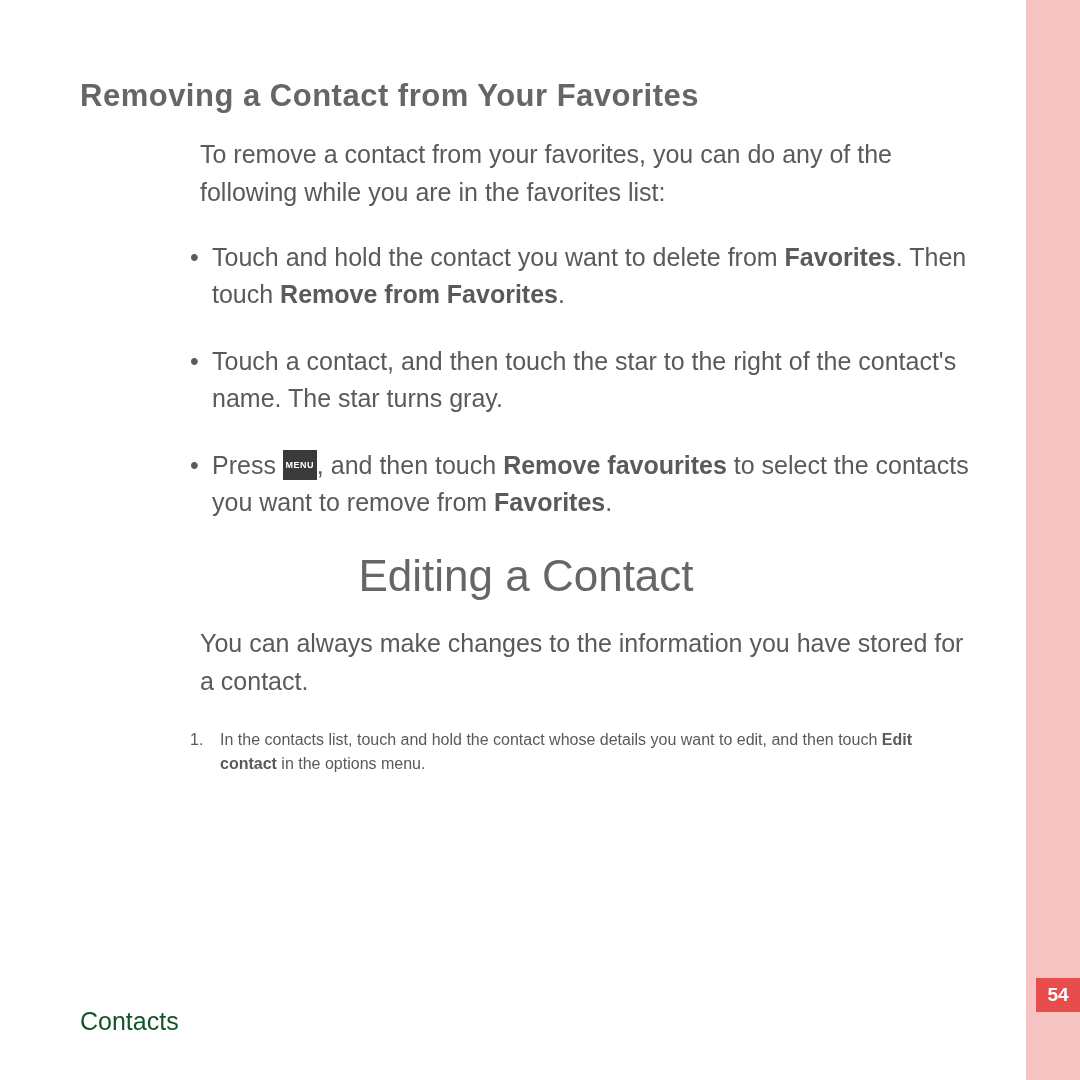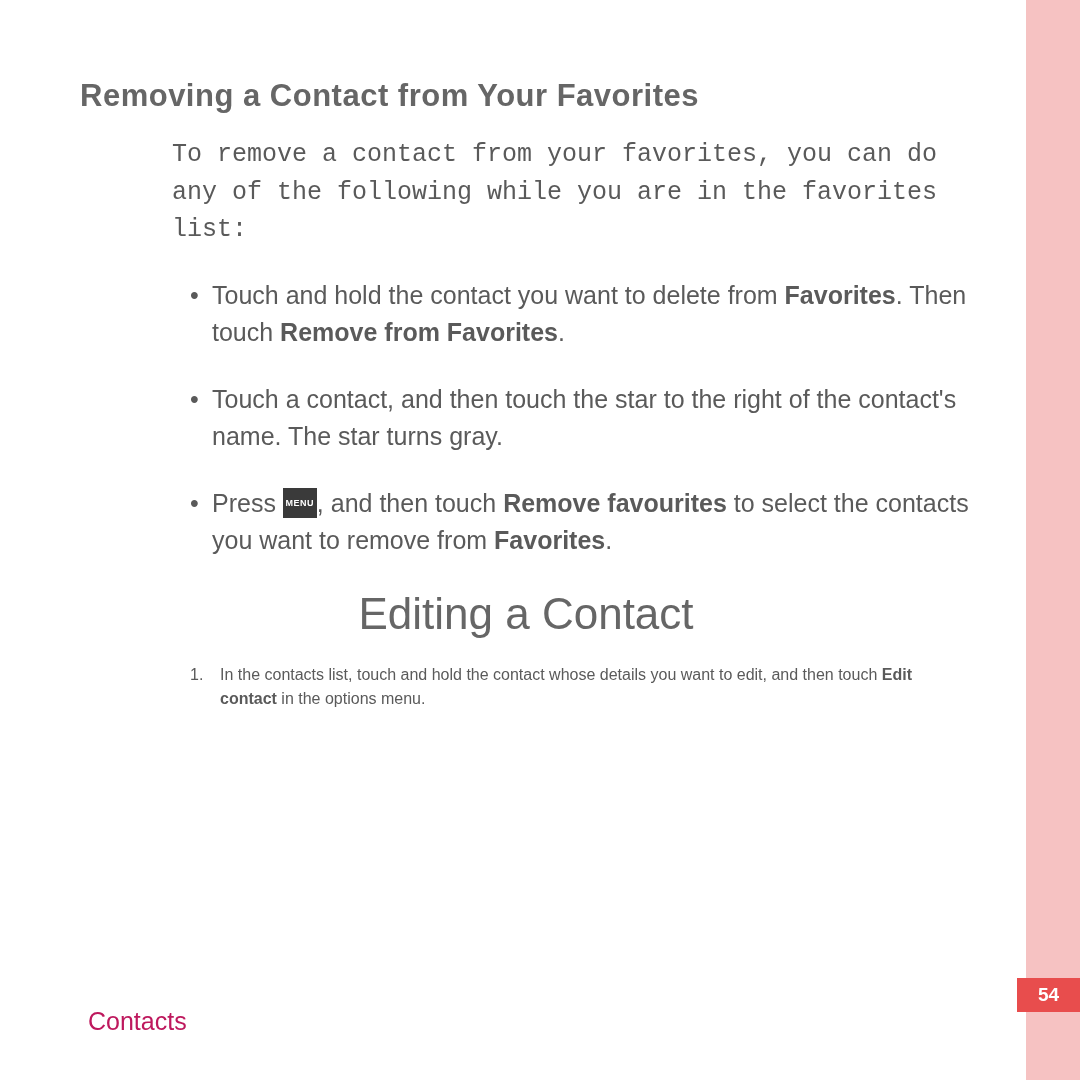"To remove a contact from" .para { font-family: Liberation Mono, monospace -> none; margin-left: 92px -> 120px }
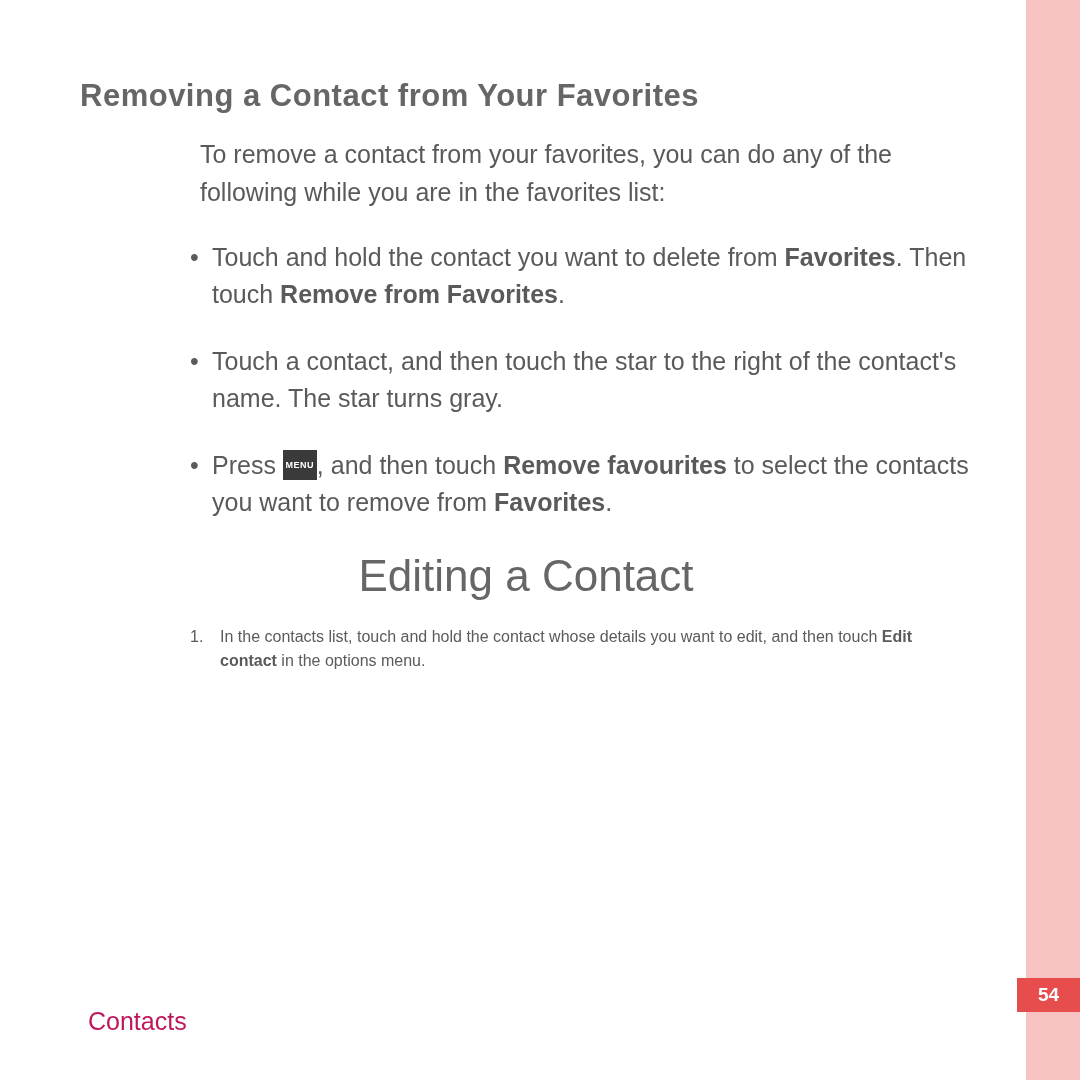"You can always make changes" p.para { html: none -> <p>You can always make changes to the information you have stored for a contact.</p> }
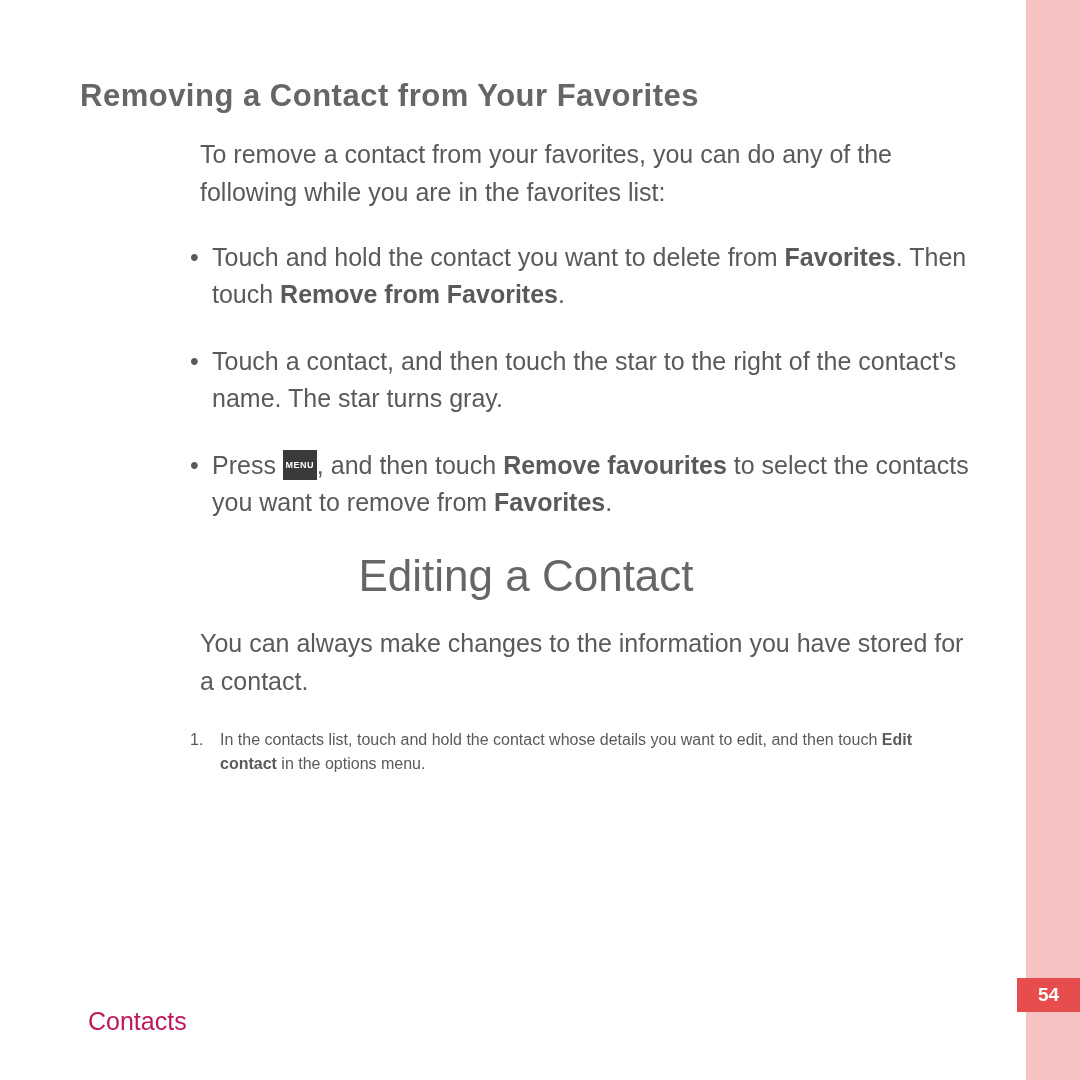"54" .page-badge { width: 63px -> 44px }
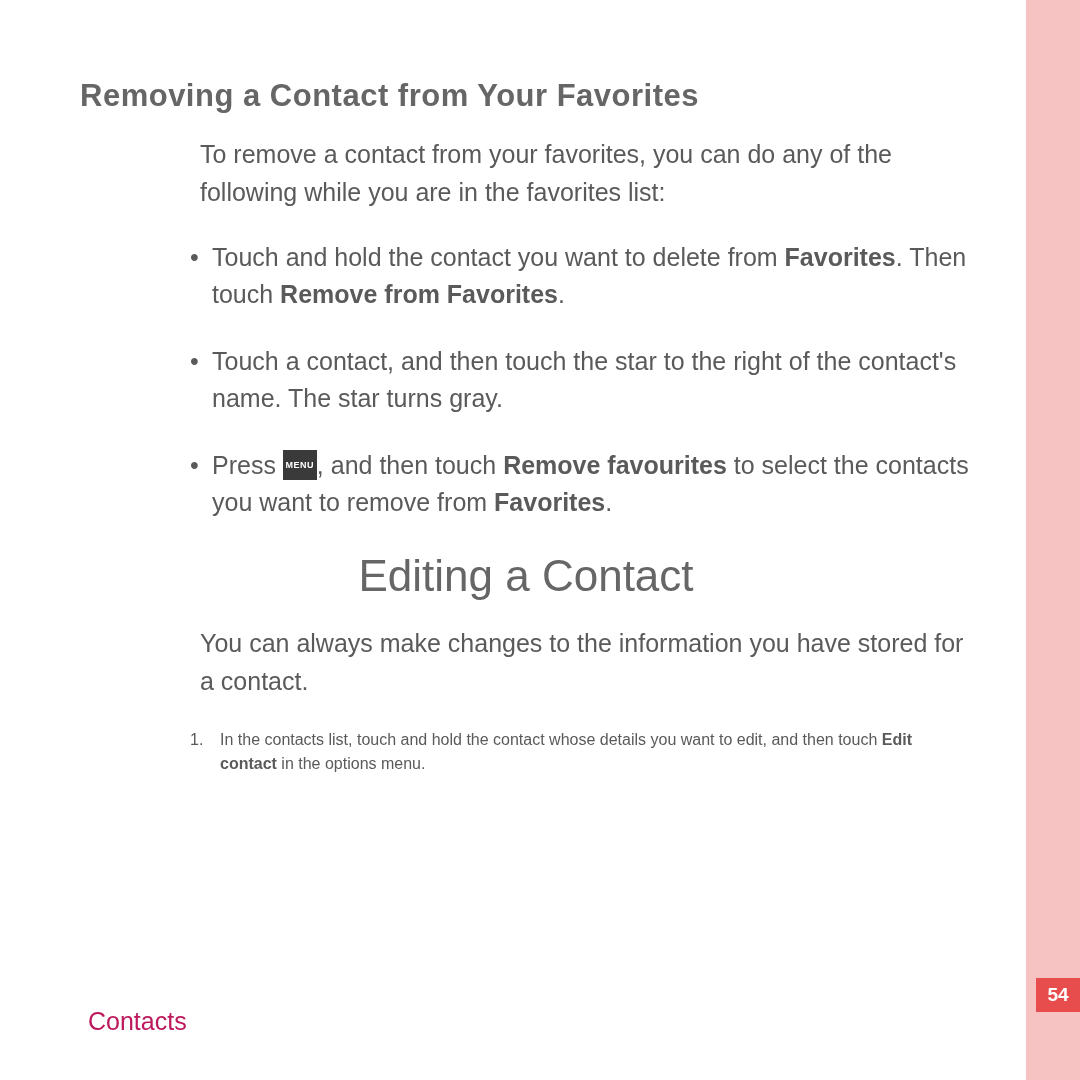"Contacts" .footer { color: #be185d -> #14532d; left: 88px -> 80px }
